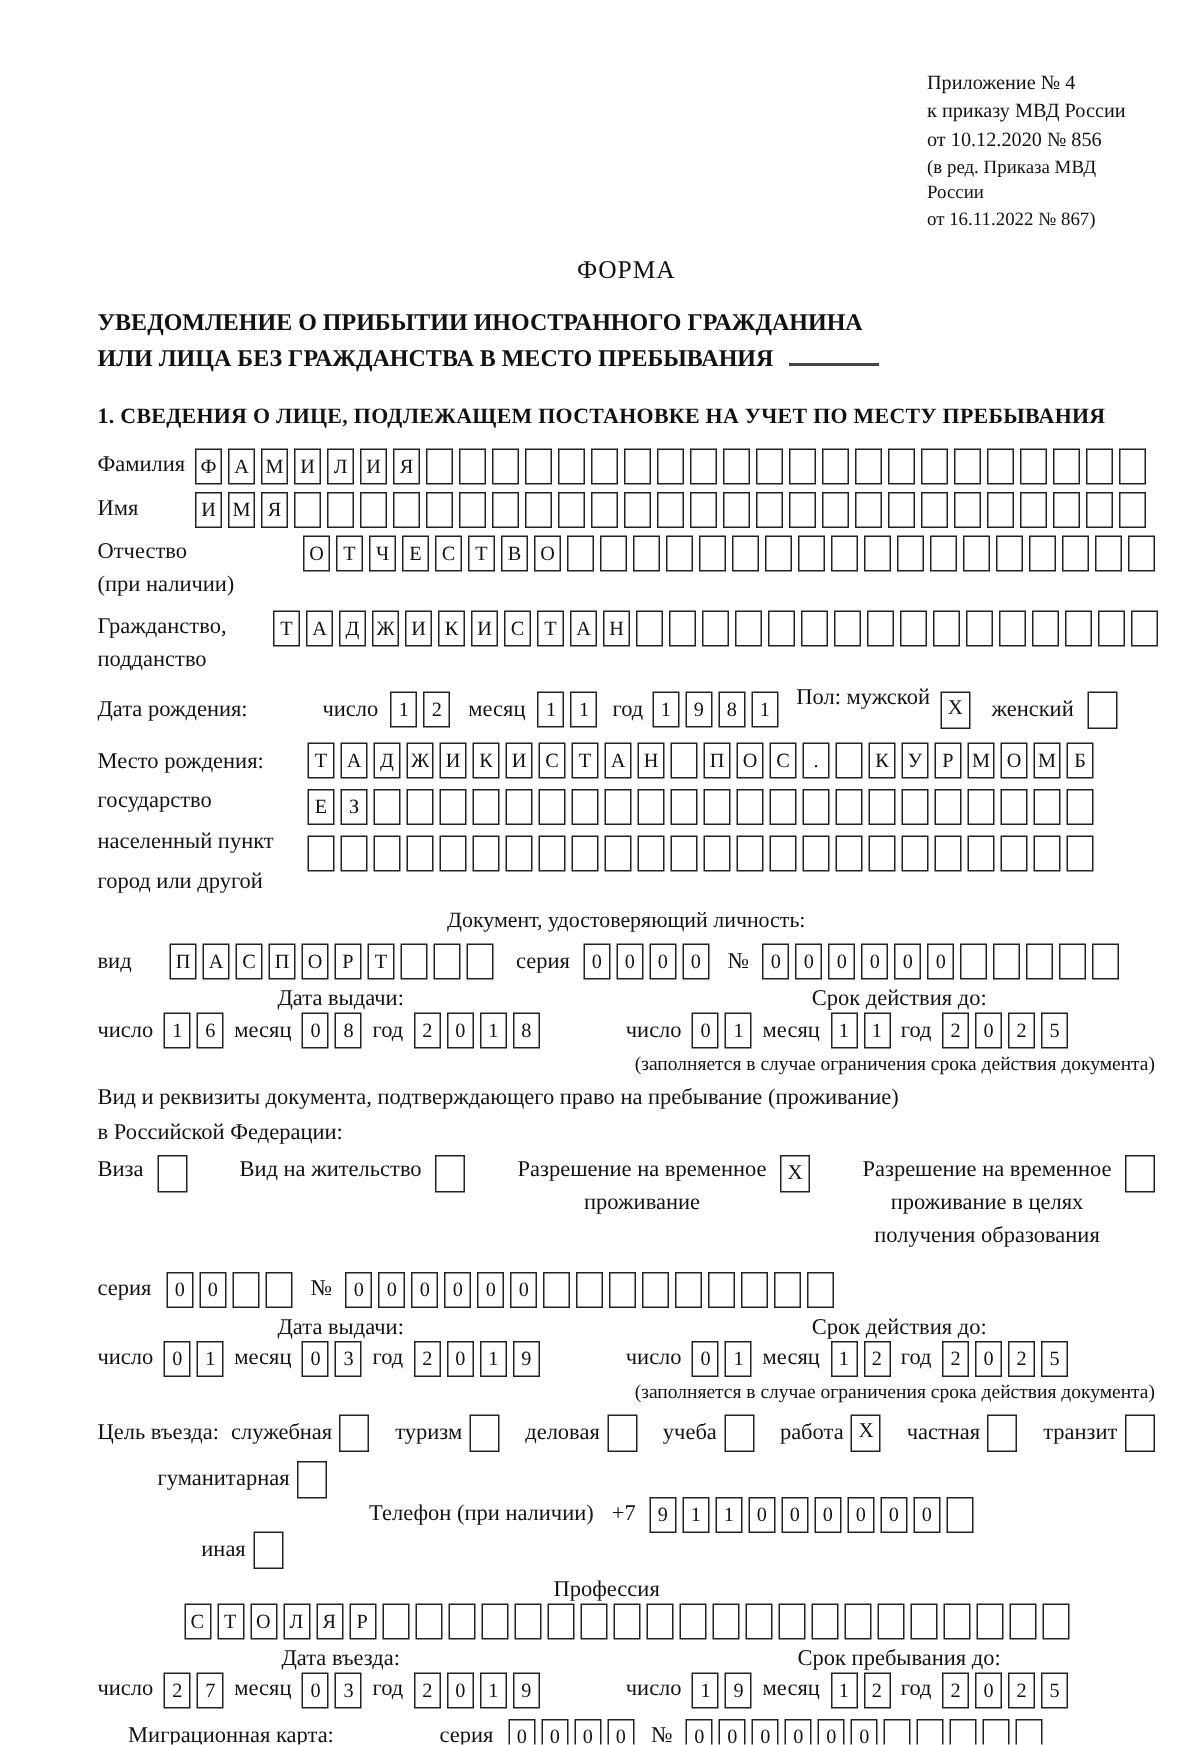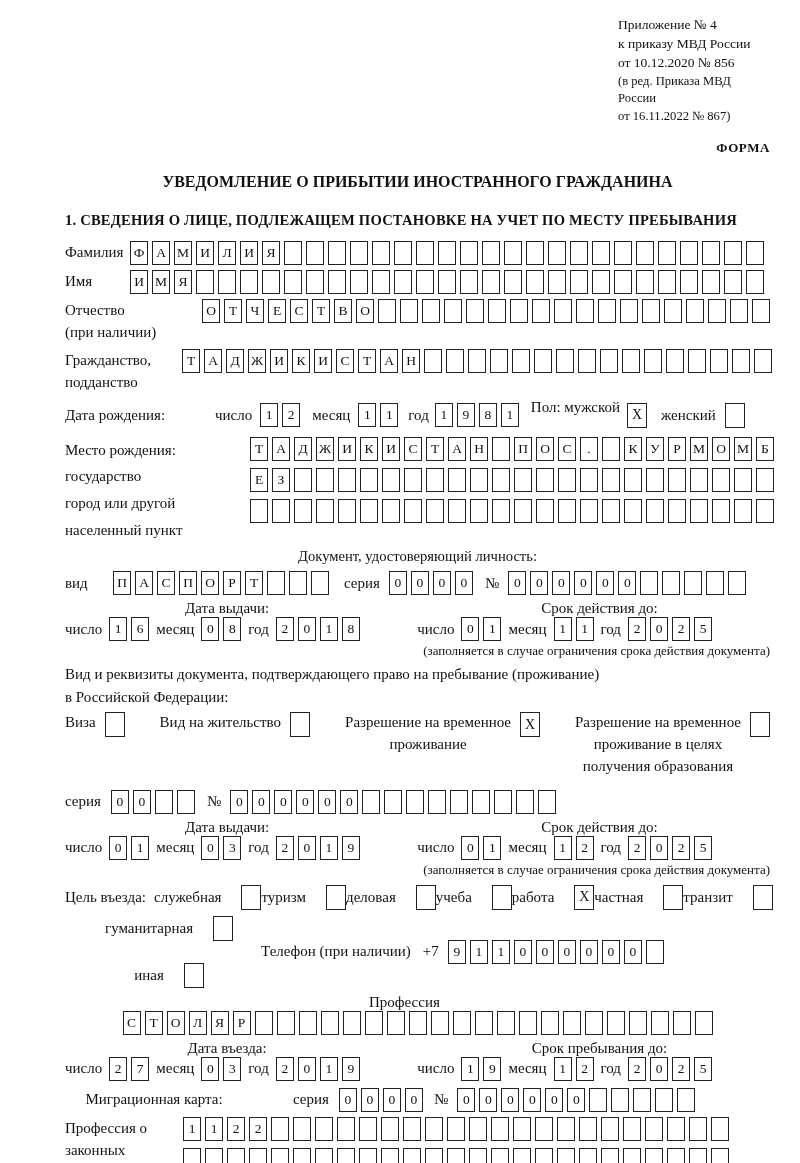"Приложение № 4" .page { padding: 16px 30px 0 65px -> 46px 30px 0 65px }
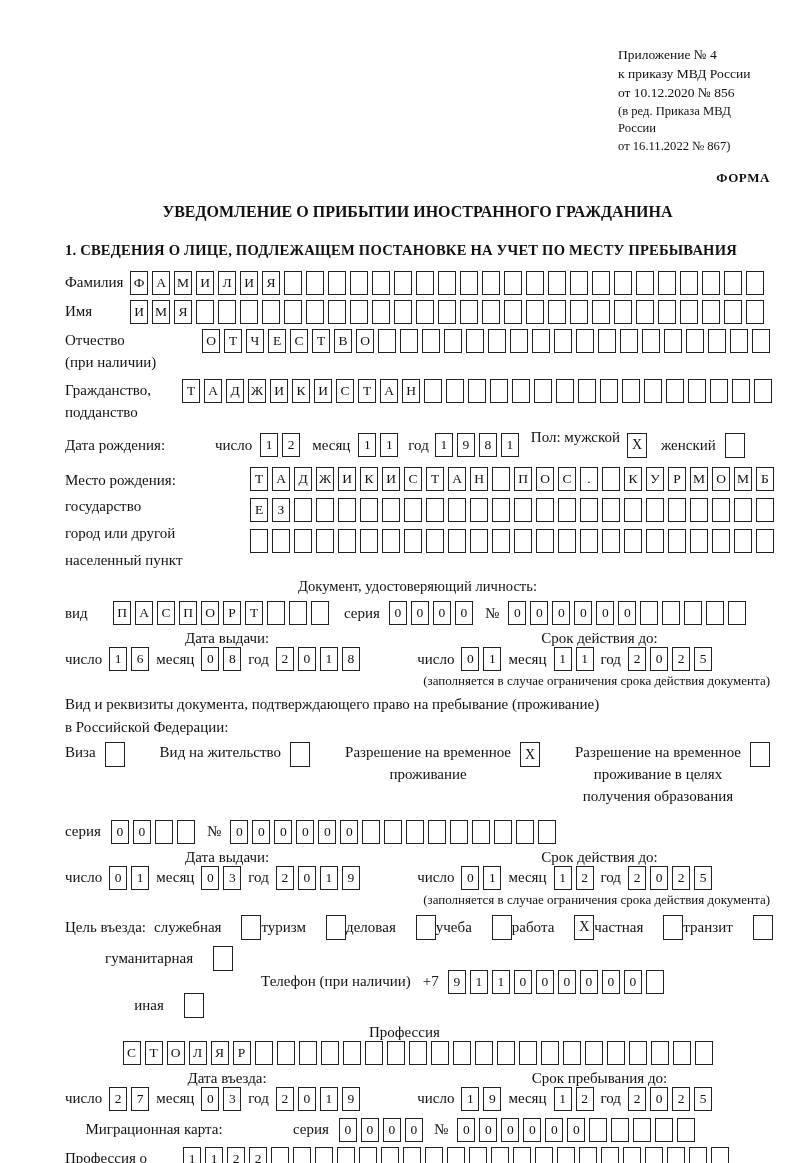"ФОРМА" .forma { font-size: 13px -> 17px; font-weight: bold -> normal; text-align: right -> center }
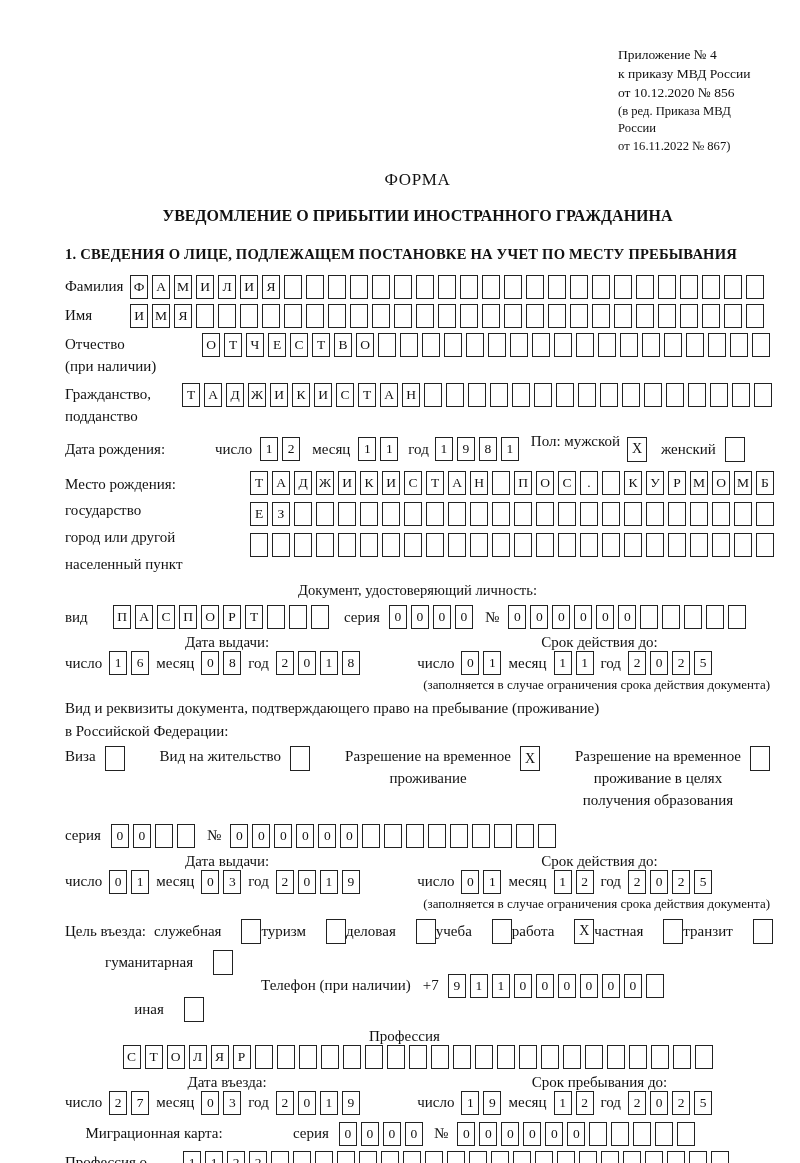"УВЕДОМЛЕНИЕ О ПРИБЫТИИ ИНОСТРАННОГО" .title { text-align: center -> left }
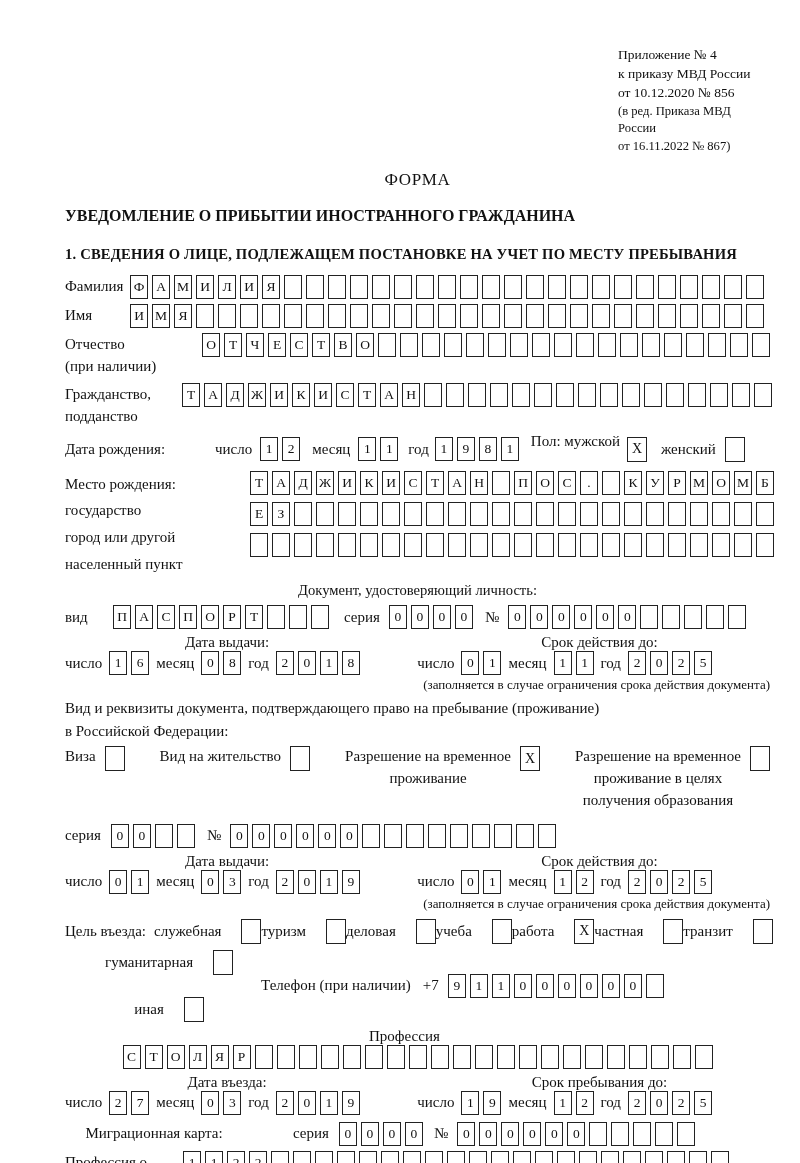"ИЛИ ЛИЦА БЕЗ ГРАЖДАНСТВА В" div { html: none -> <div><span>ИЛИ ЛИЦА БЕЗ ГРАЖДАНСТВА В МЕСТО ПРЕБЫВАНИЯ</span><span></span></div> }
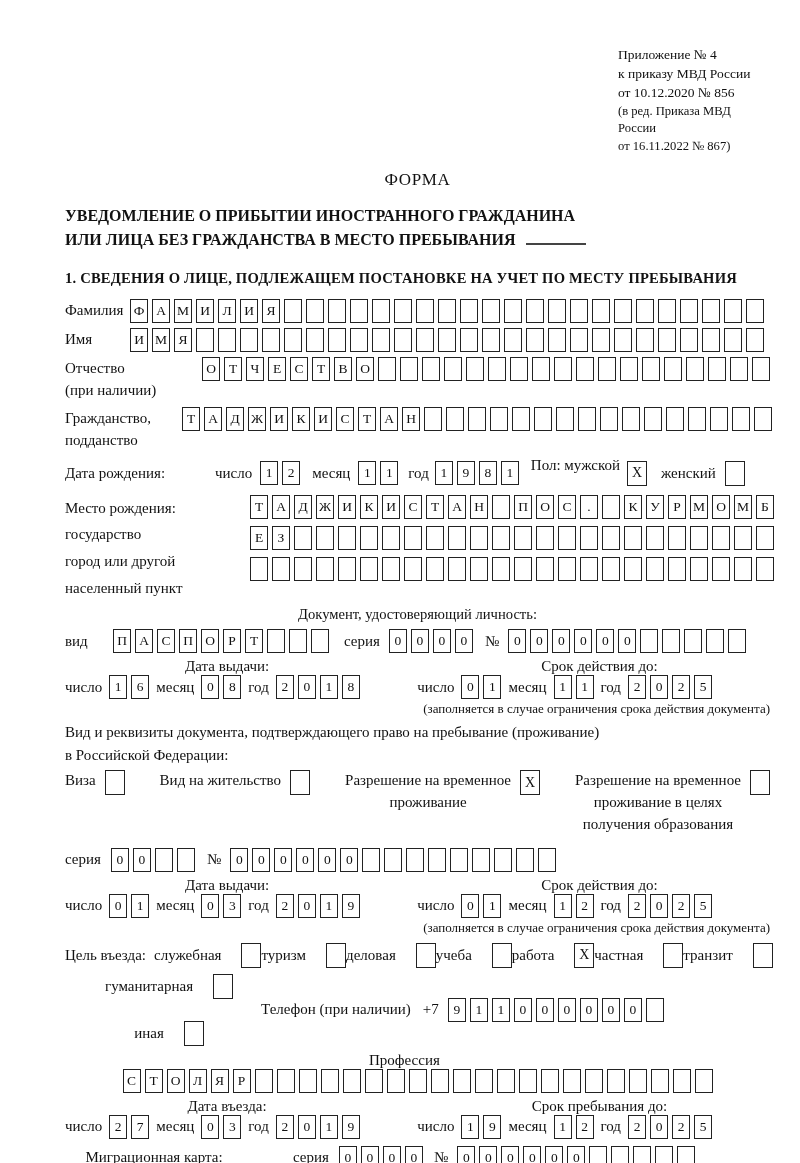"Место рождения:" div.frow { gap: 45px -> none }
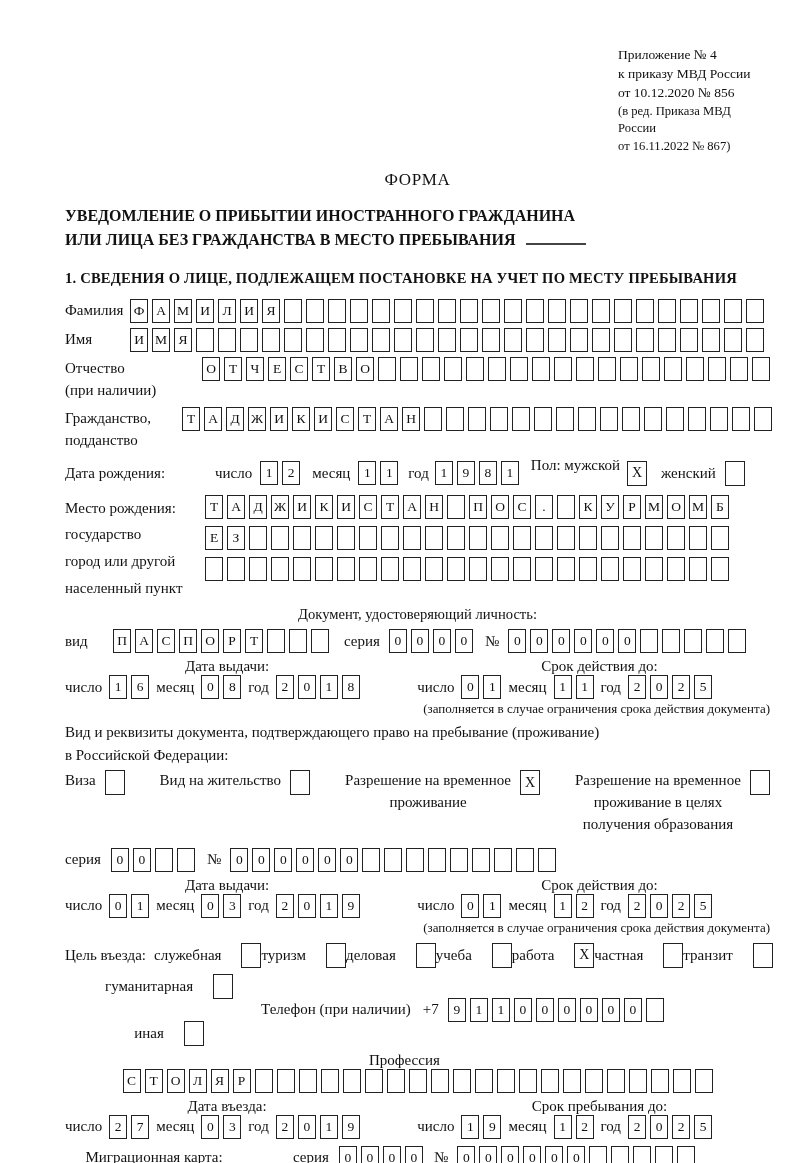"город или другой" div { order: before "населенный пункт" -> after "населенный пункт" }
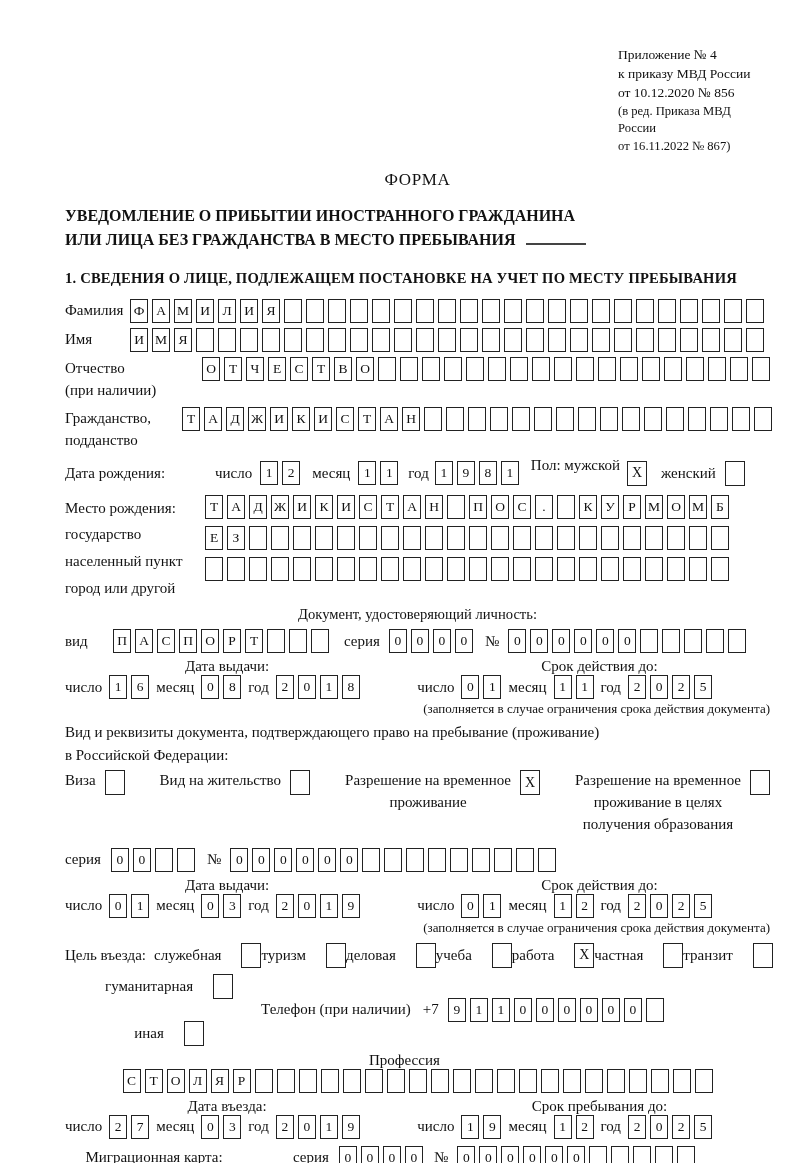"служебная" .opt { gap: 20px -> 5px }
